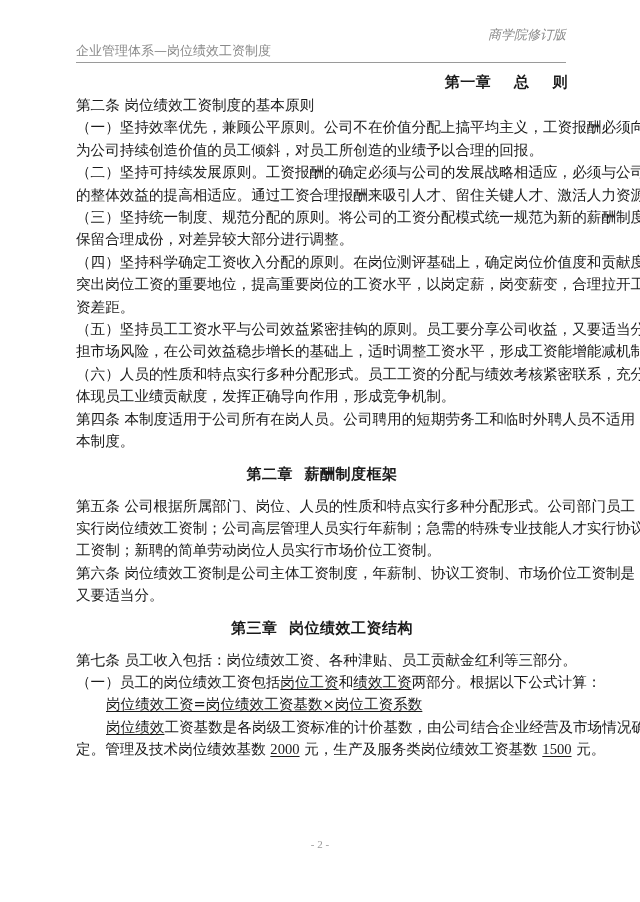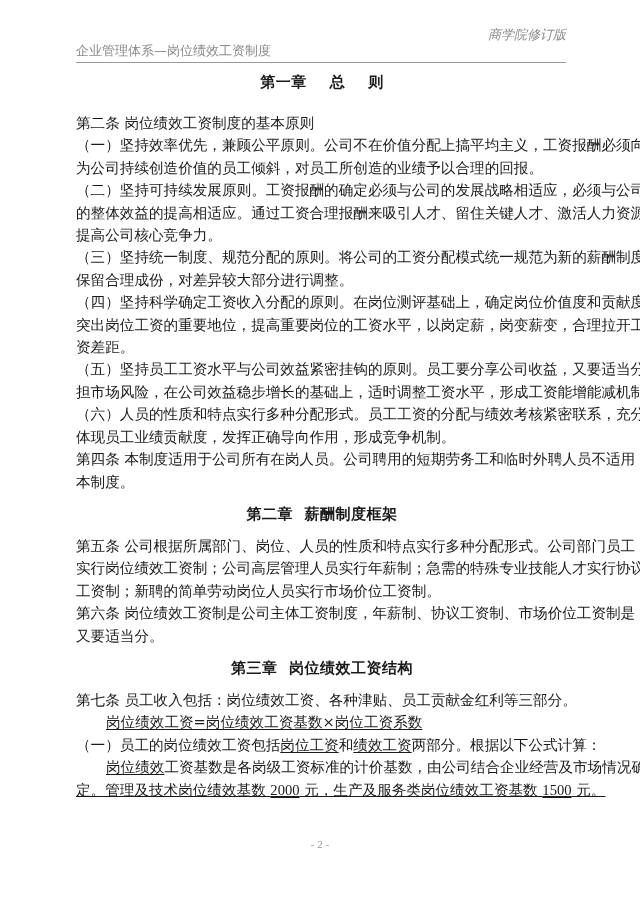"第一章 总 则" .chapter-title.first { margin-bottom: 19px -> 1px; text-align: none -> right }
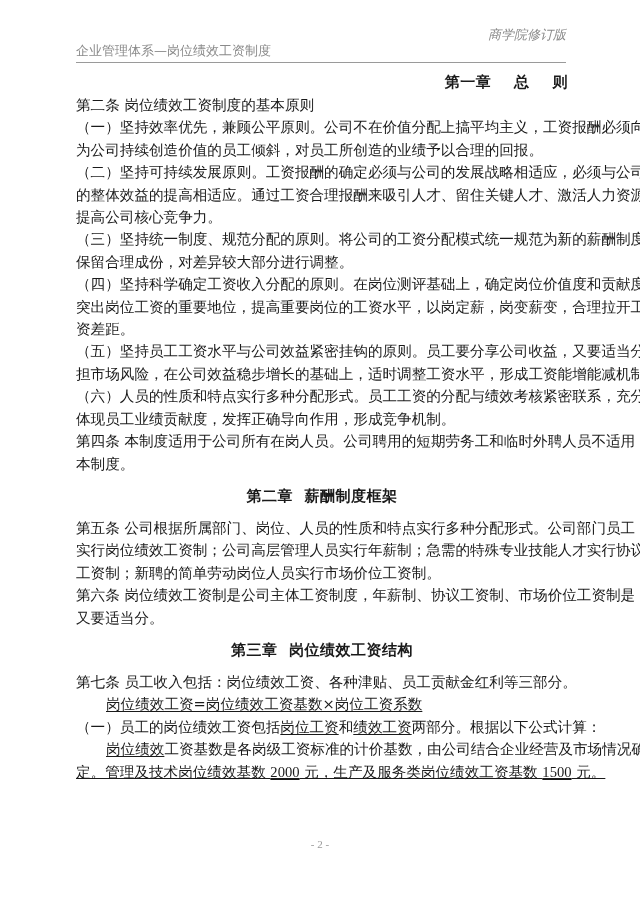"提高公司核心竞争力。" span.line { html: <span>提高公司核心竞争力。</span> -> none }
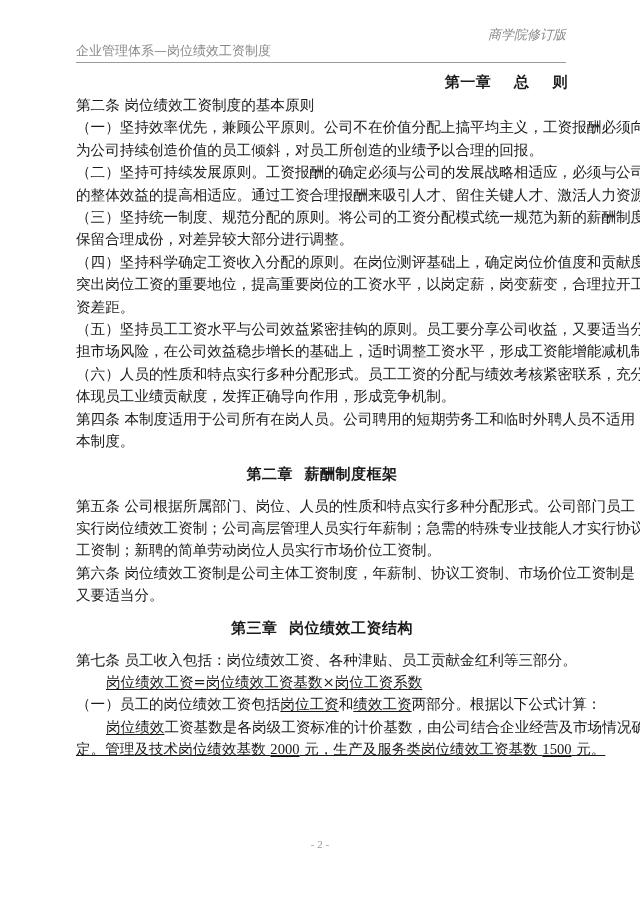"岗位绩效工资=岗位绩效工资基数×岗位工资系数" span.line { order: before "（一）员工的岗位绩效工资包括岗位工资和绩效工资两部分。根据以下公式计算：" -> after "（一）员工的岗位绩效工资包括岗位工资和绩效工资两部分。根据以下公式计算：" }
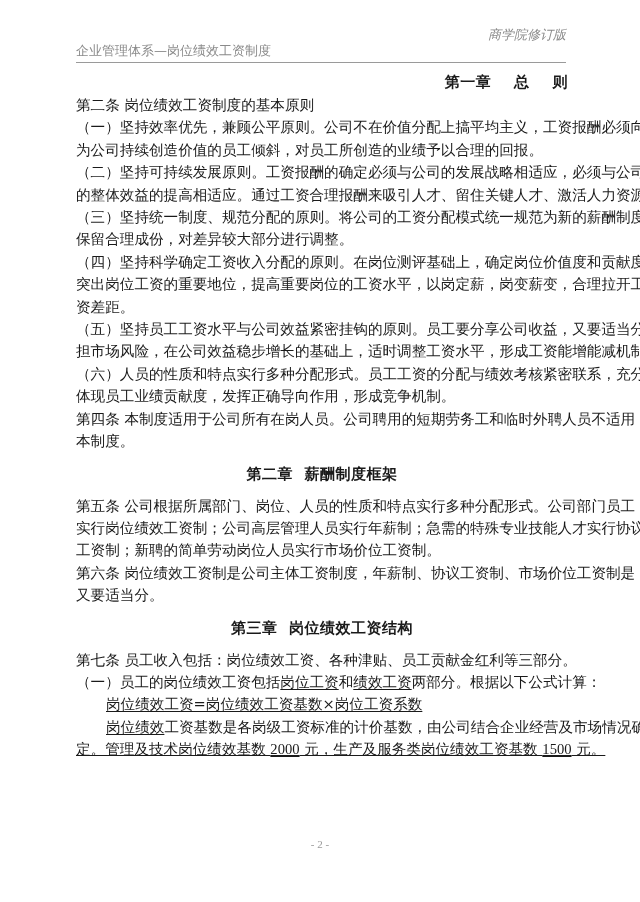"定。管理及技术岗位绩效基数 2000 元，生产及服务类岗位绩效工资基数 1500" span.line { text-decoration: underline -> none }
